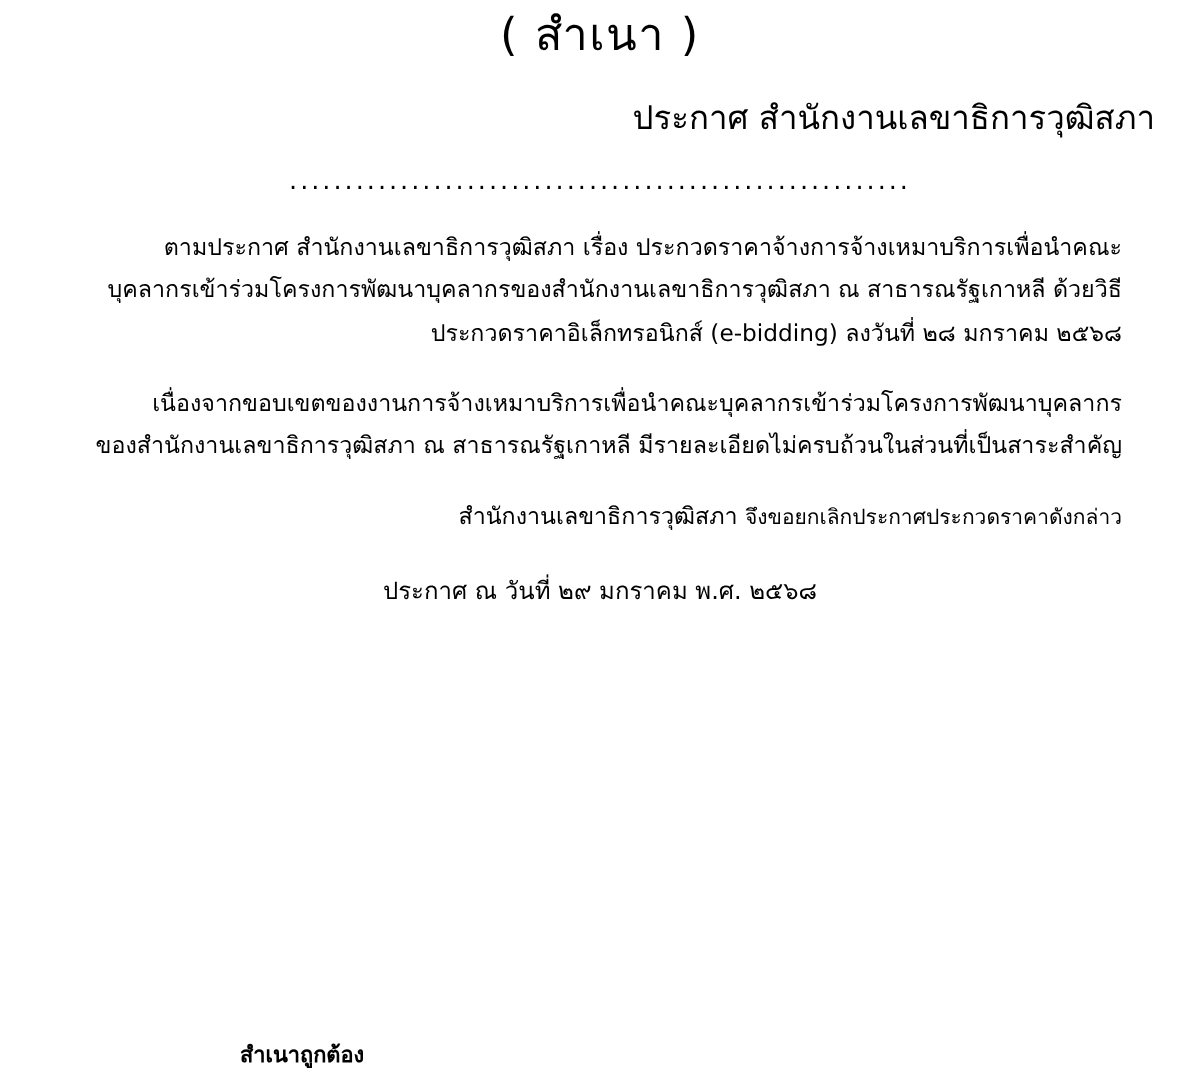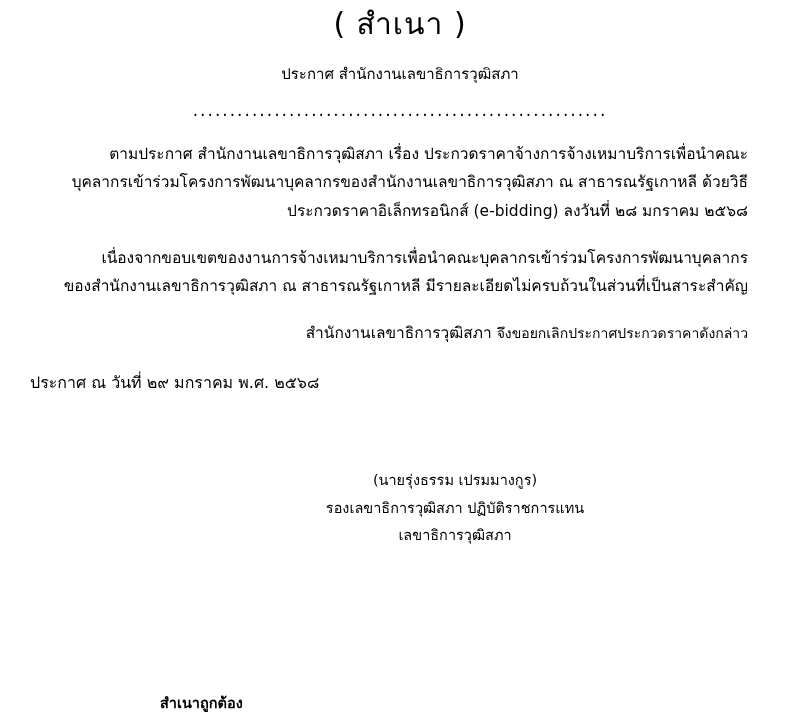"ประกาศ สำนักงานเลขาธิการวุฒิสภา" .head-line { font-size: 15px -> 22px; text-align: center -> right }
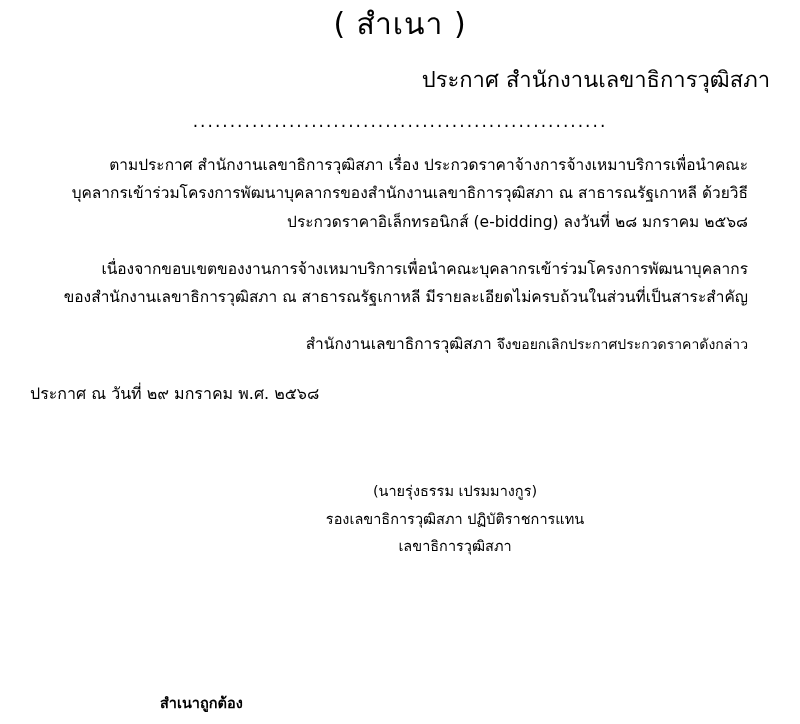"ประกาศ ณ วันที่ ๒๙ มกราคม" .announce-date { text-align: left -> center }
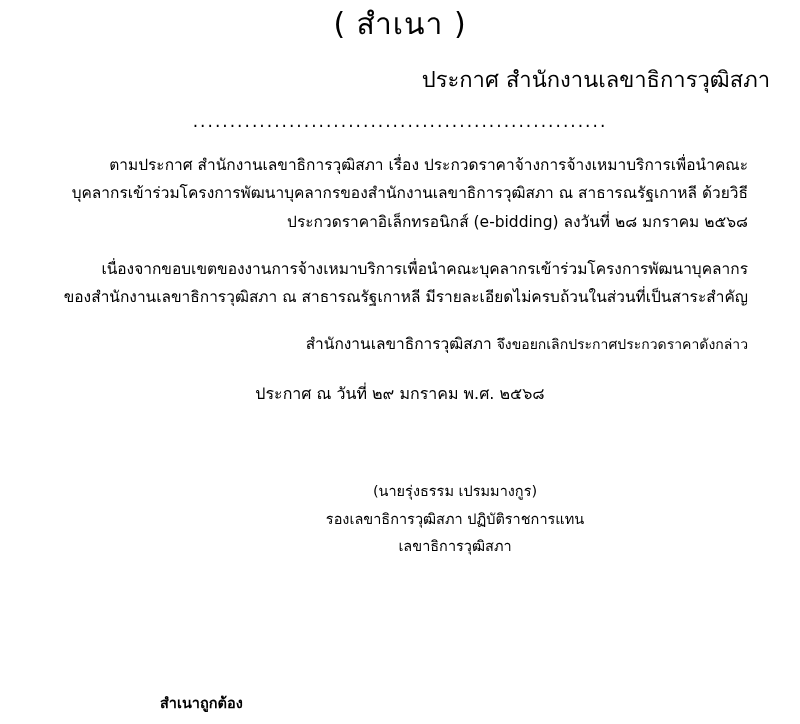"(นายรุ่งธรรม เปรมมางกูร)" div.signature-block { html: <div> <div>(นายรุ่งธรรม เปรมมางกูร)</div> <div>รองเลขาธิการวุฒิสภา ปฏิบัติราชการแทน</div> <div>เลขาธิการวุฒิสภา</div> </div> -> none }
